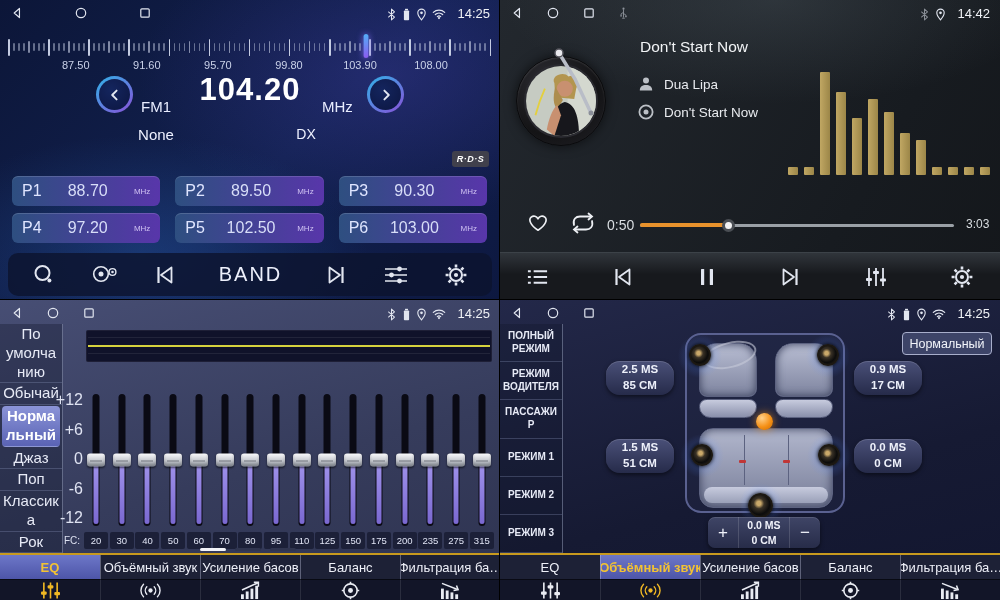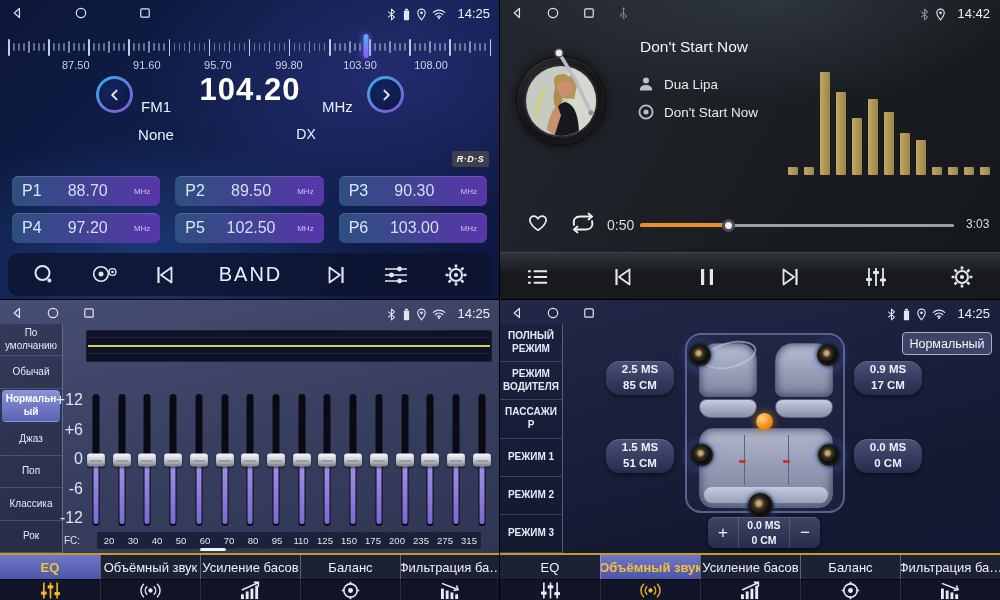"По умолчанию" .qc .side-item { font-size: 10px -> 15px }
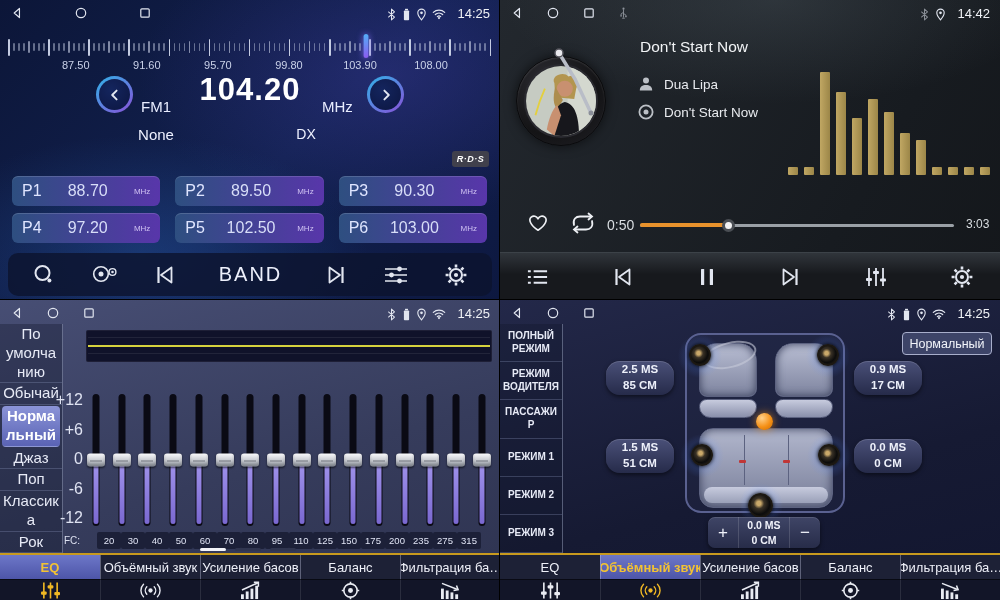"20" .fc-row,.q-row { justify-content: center -> space-between }
